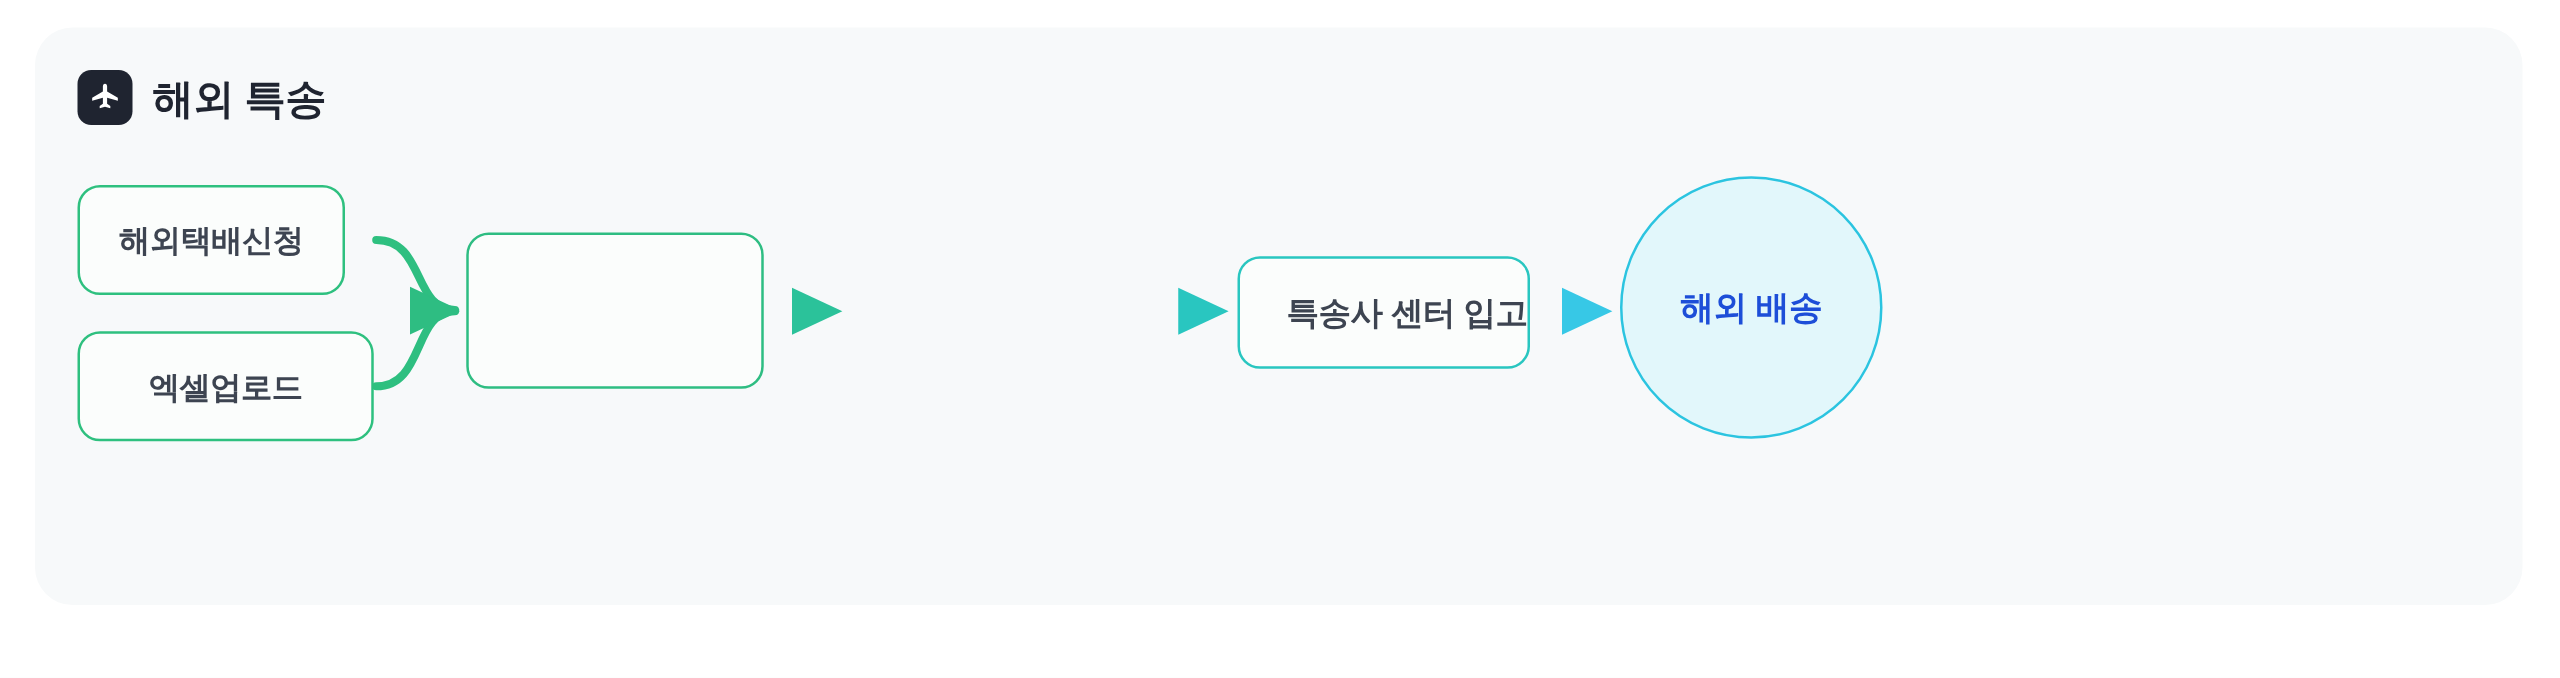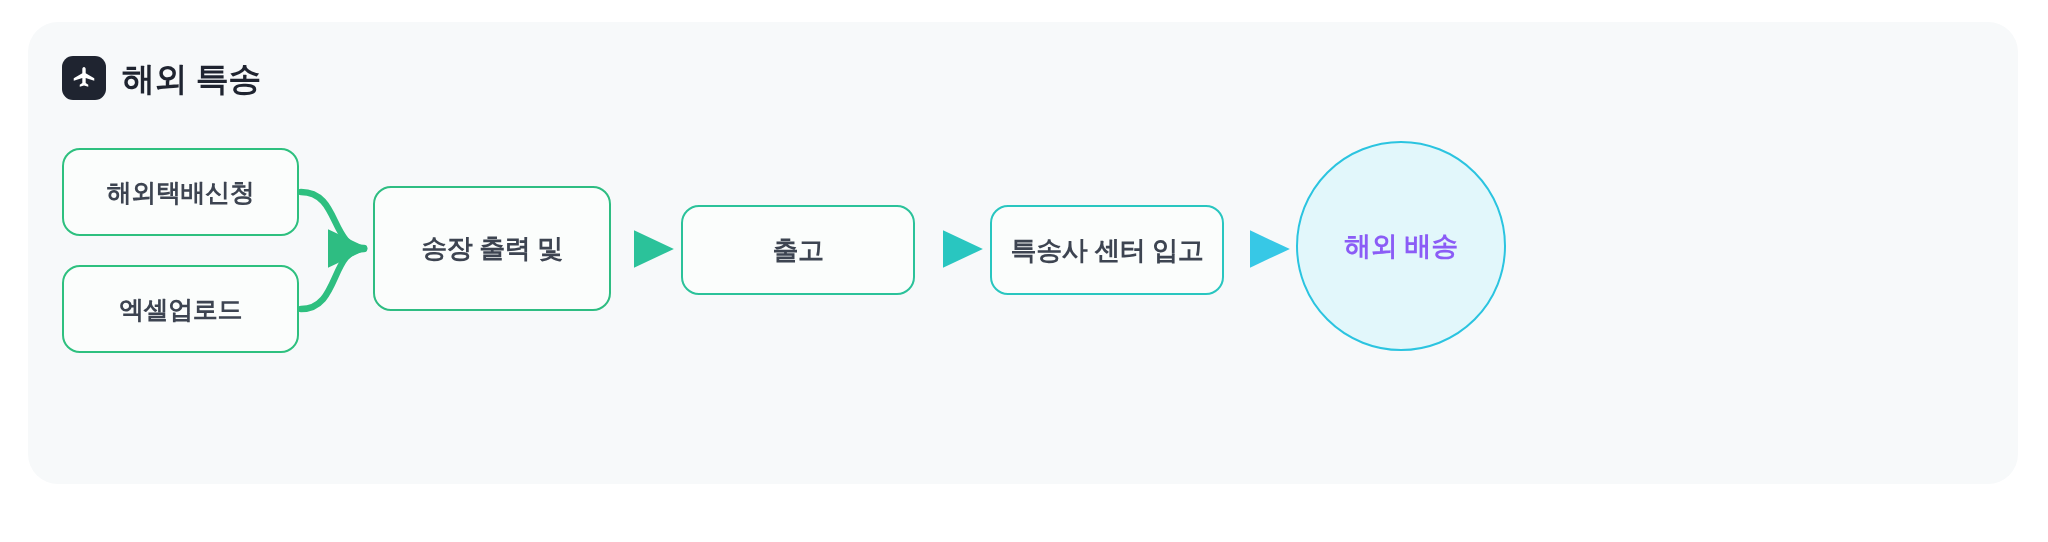"해외택배신청" .node-src-a { width: 237px -> 214px }
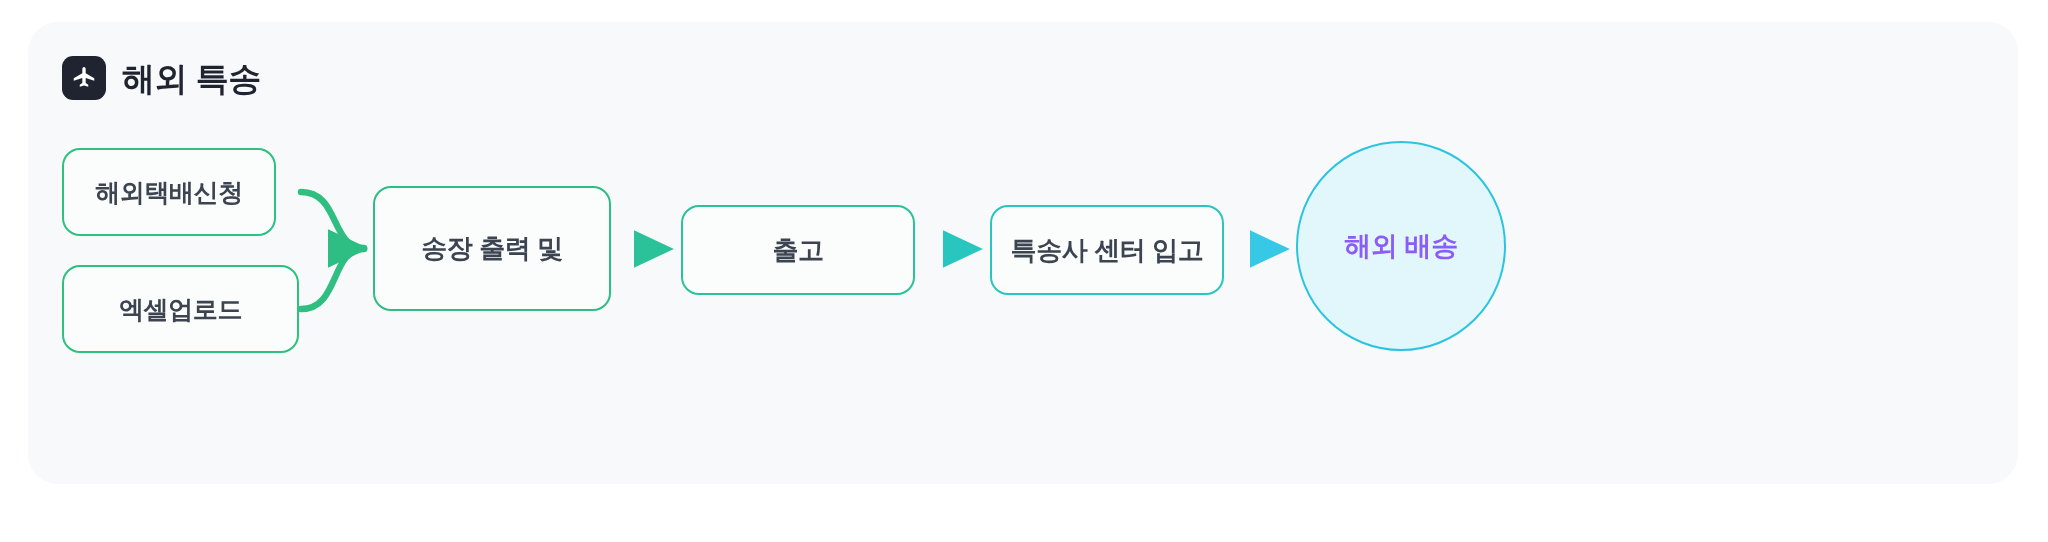"송장 출력 및" span.node-line { html: <span>송장 출력 및</span> -> none }
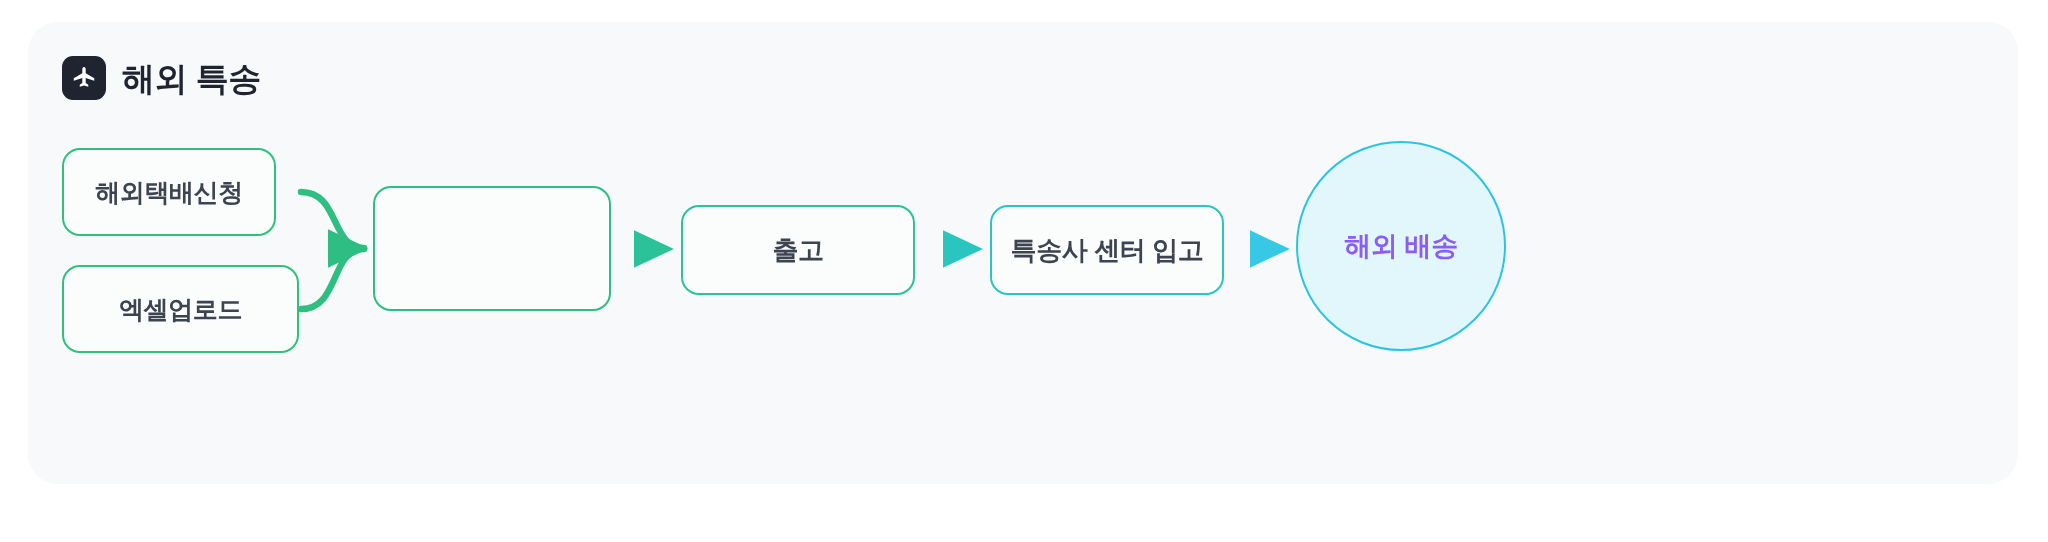"출고" div.node { html: <div> <span>출고</span> </div> -> none }
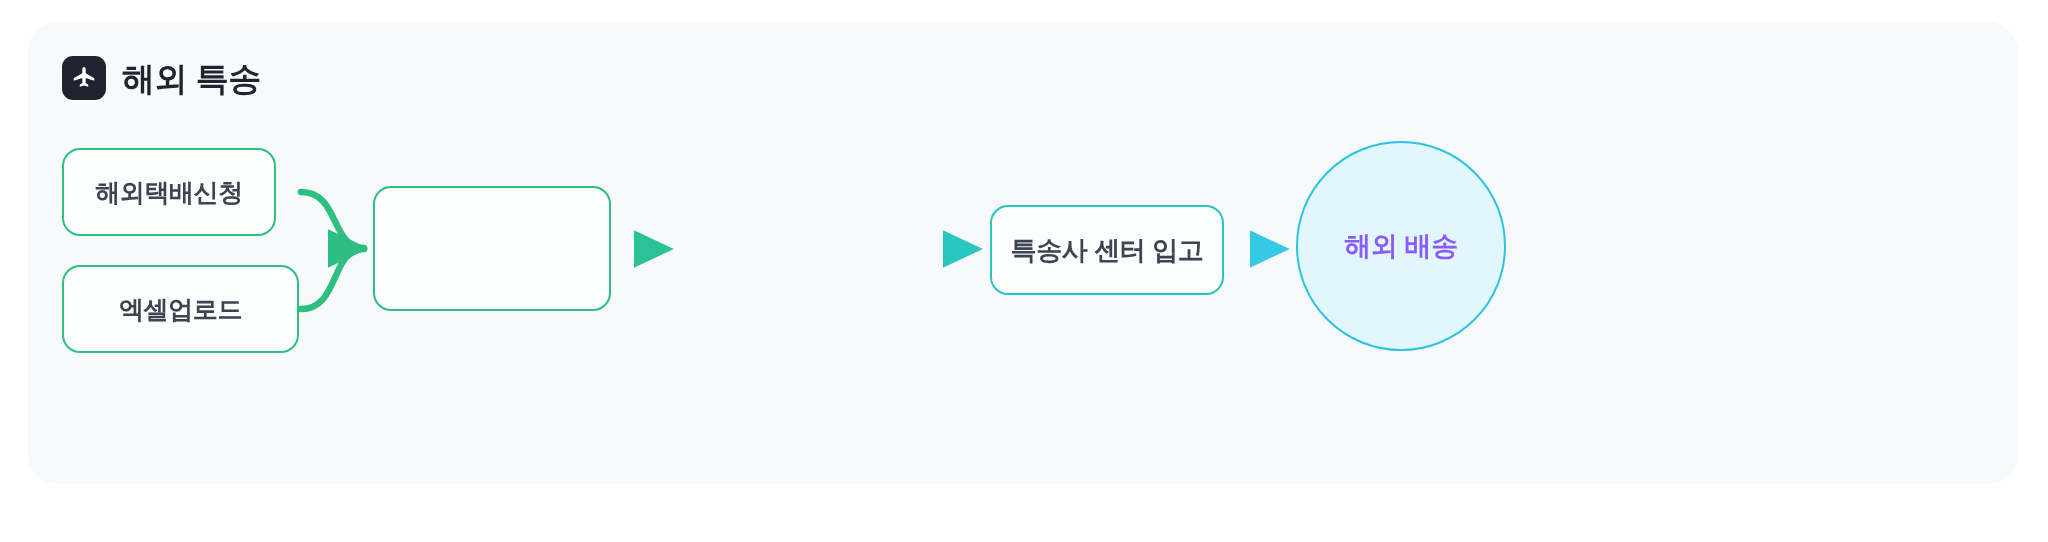"특송사 센터 입고" .node-center { justify-content: none -> flex-end }
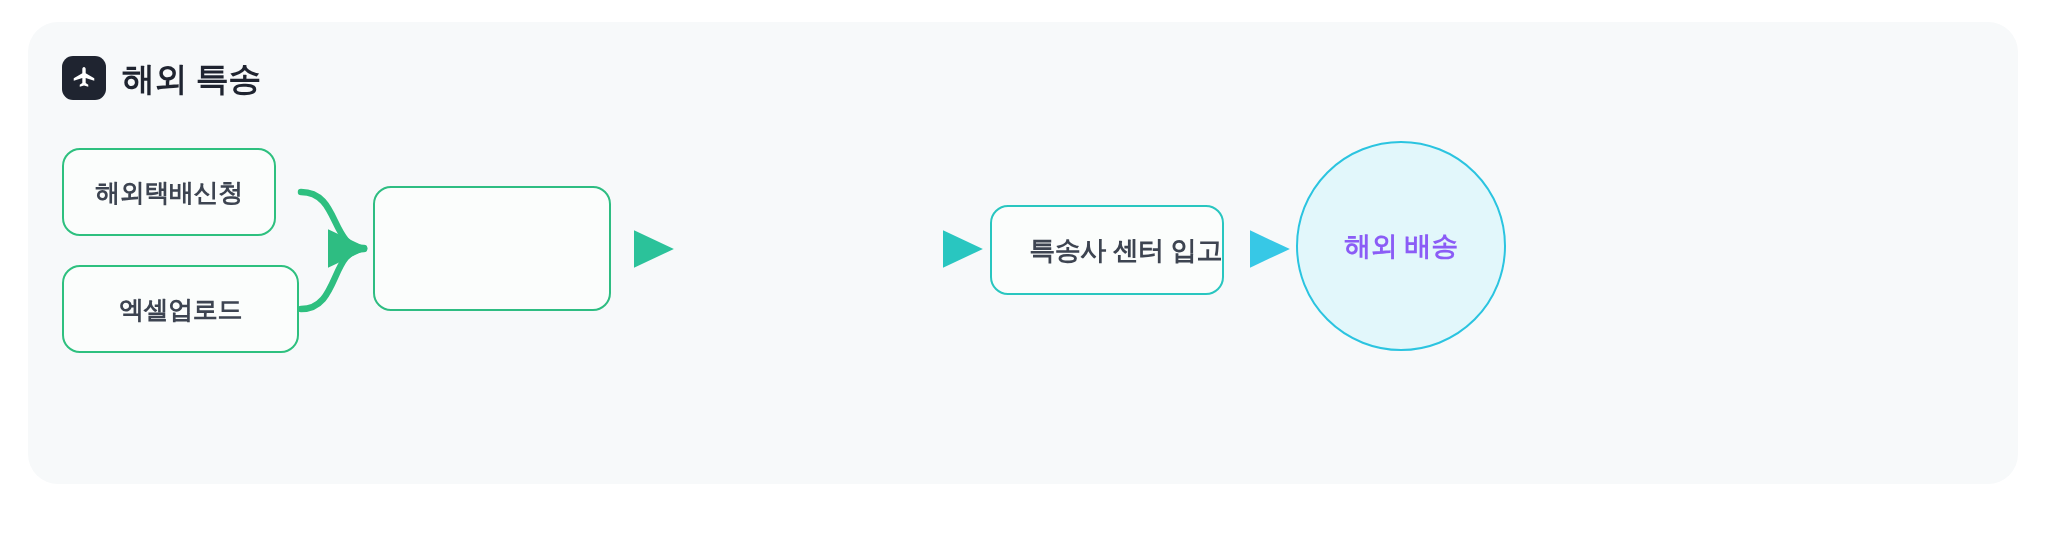"해외 배송" .node-circle { color: #8b5cf6 -> #1d4ed8 }
